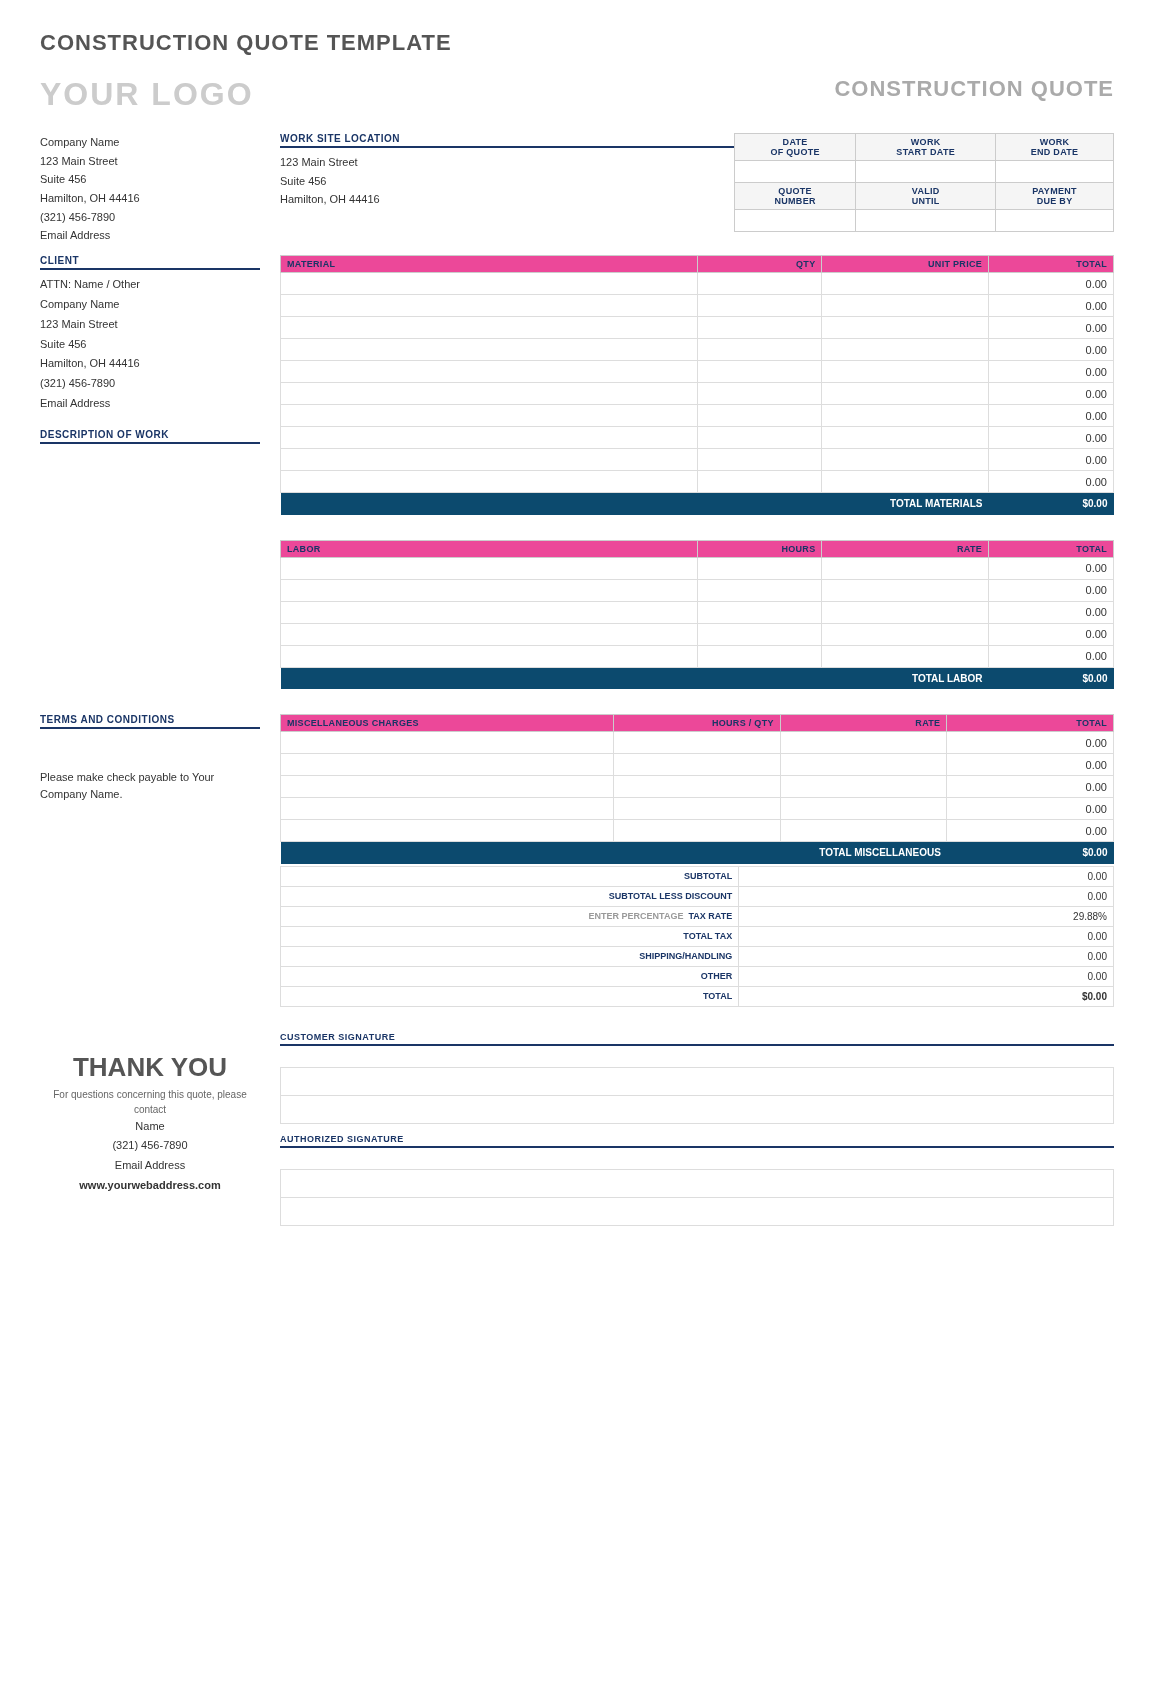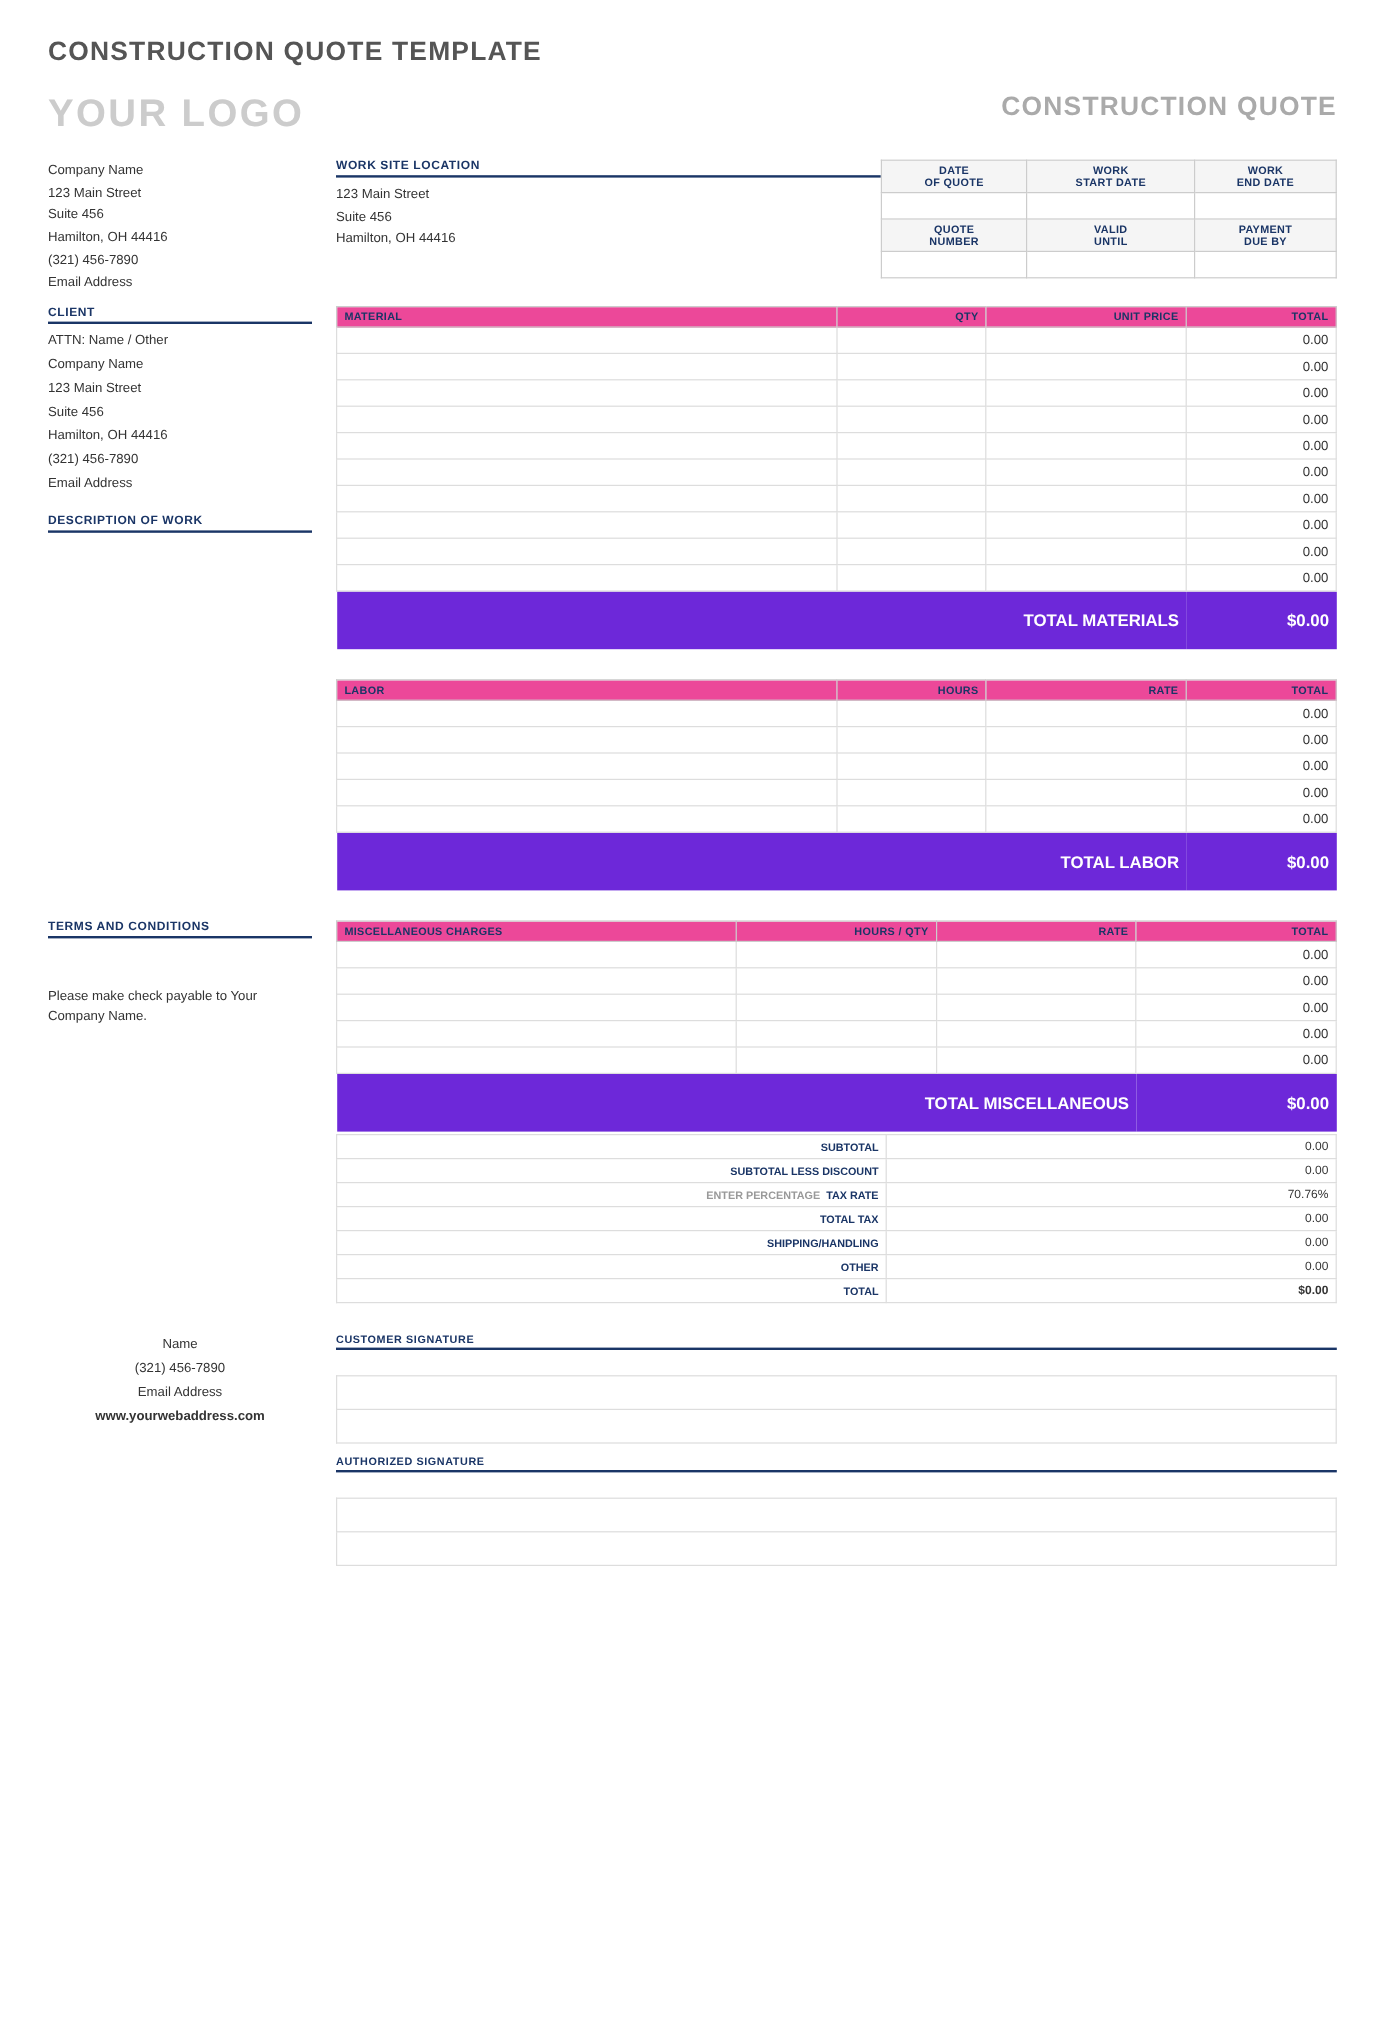"TOTAL MATERIALS" .total-row td { background: #6d28d9 -> #0c4a6e; font-size: 14px -> 10px; padding: 16px 6px -> 5px 6px }
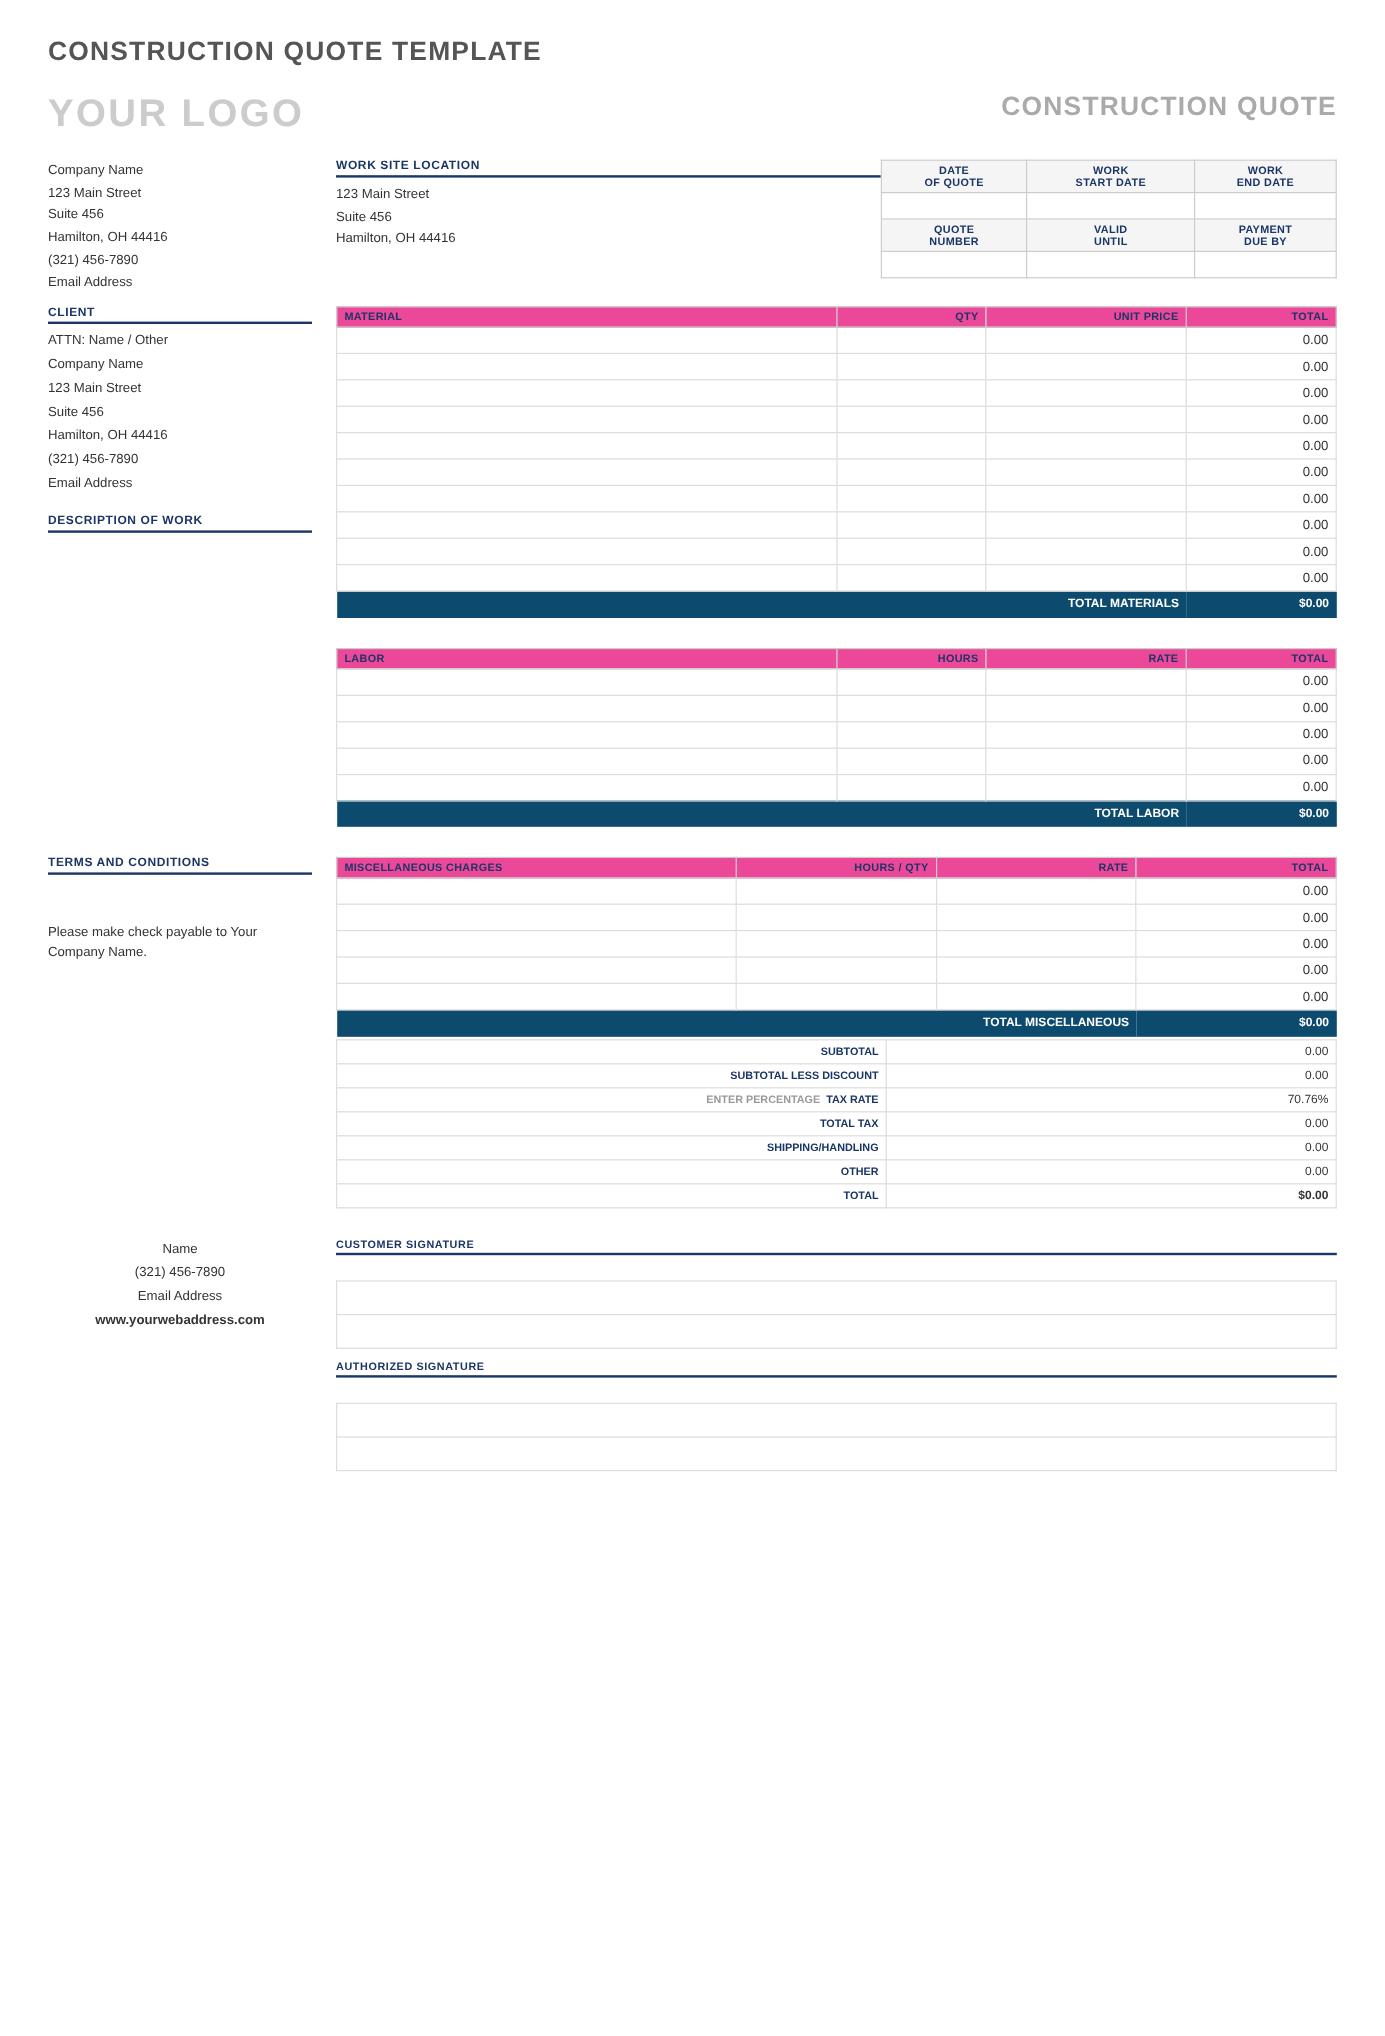"70.76%" td.value { text: 70.76% -> 29.88% }
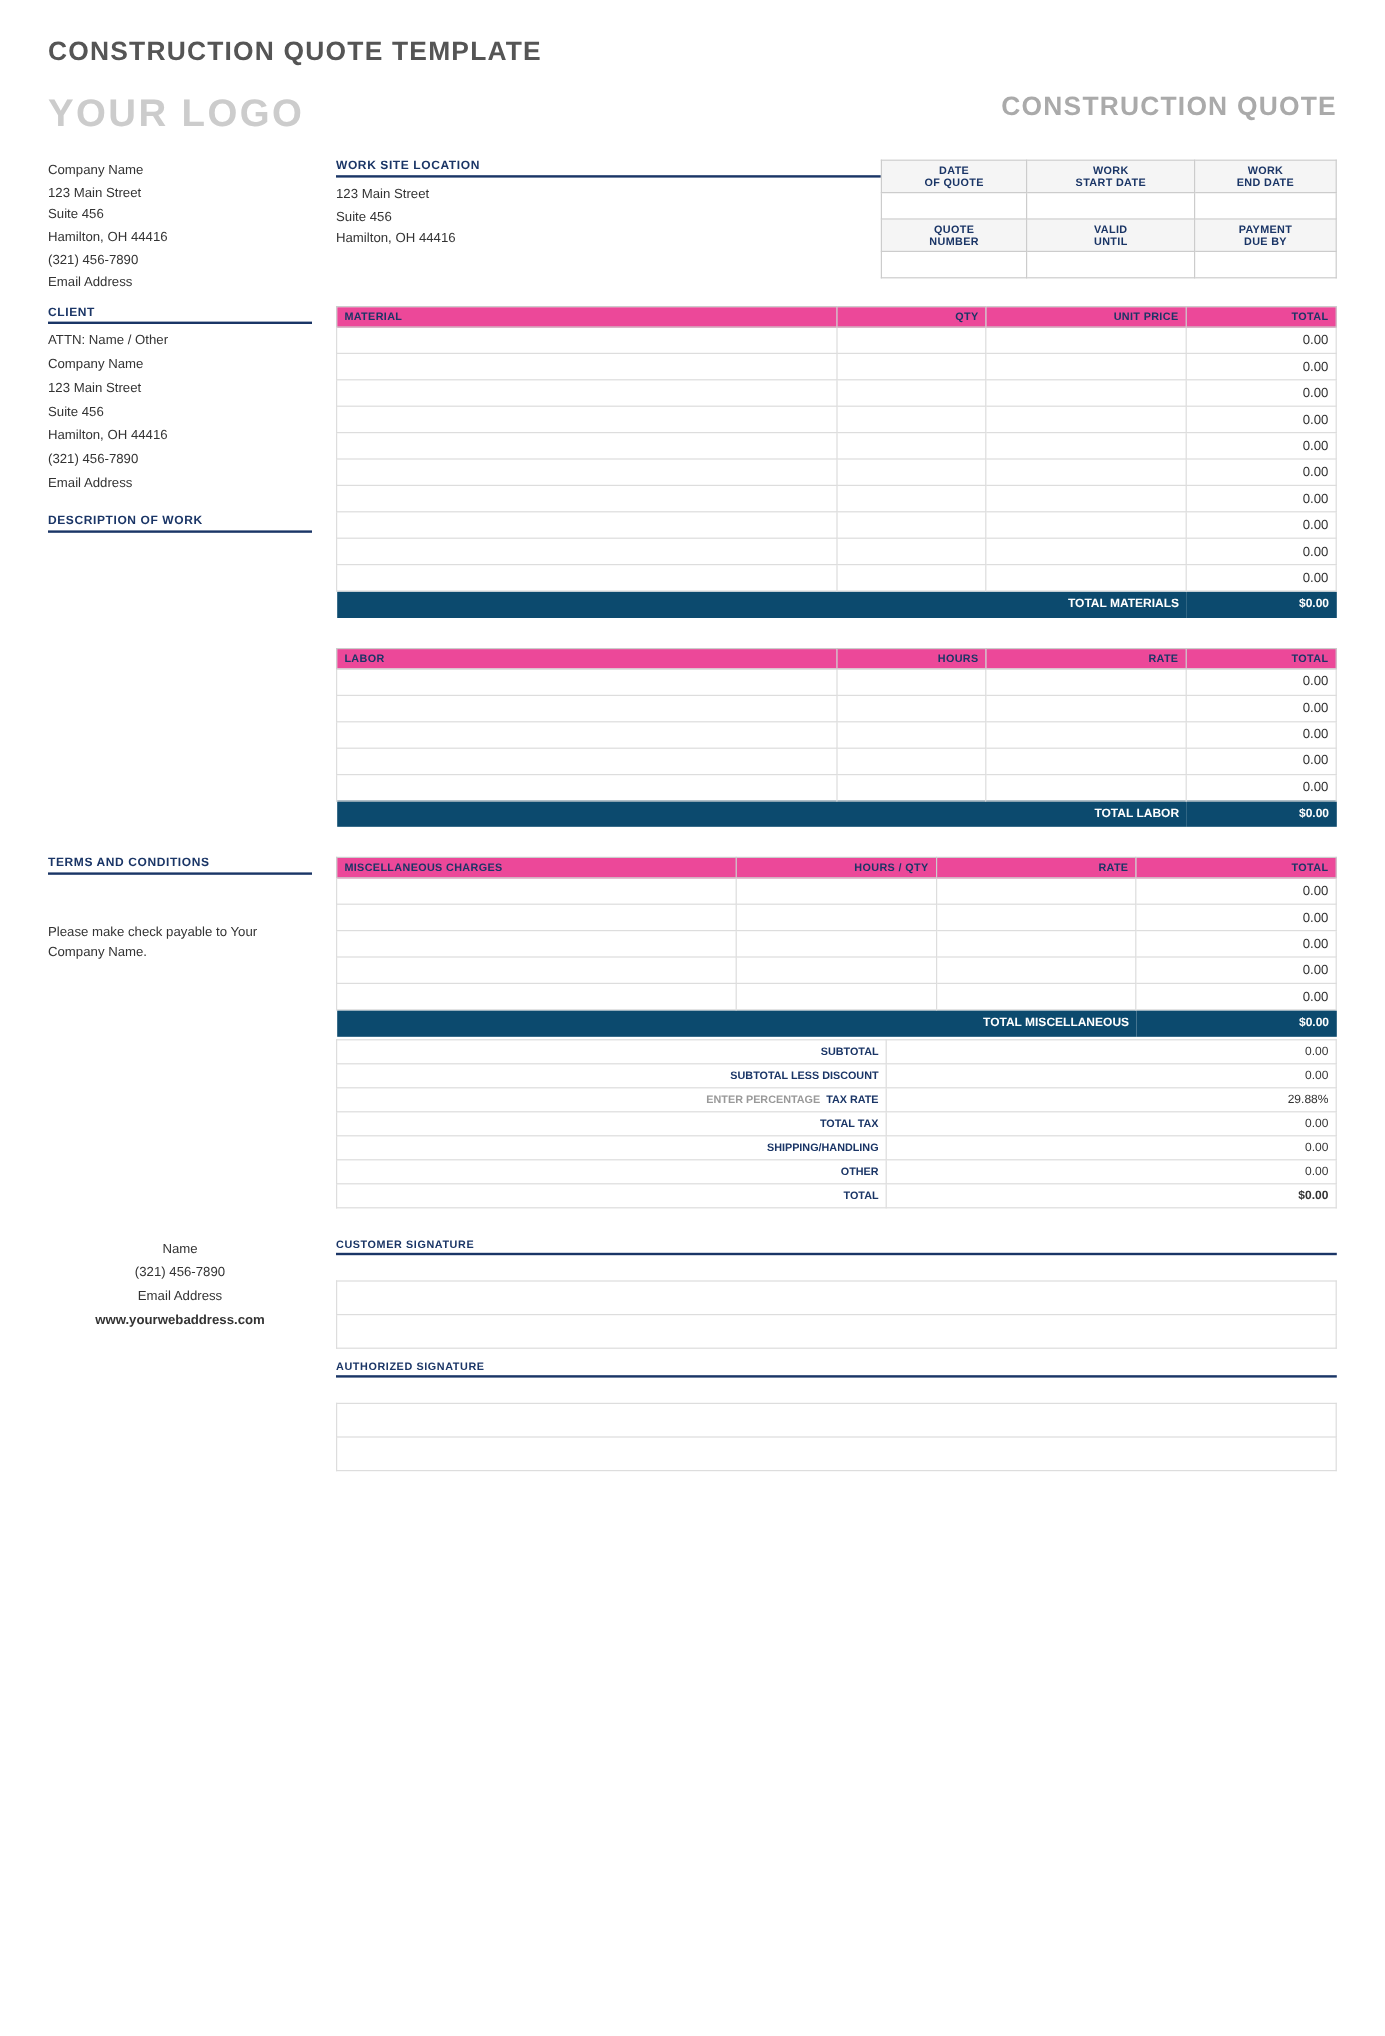"THANK YOU" div.thank-you-section { html: none -> <div> <div>THANK YOU</div> <div>For questions concerning this quote, please contact</div> </div> }
